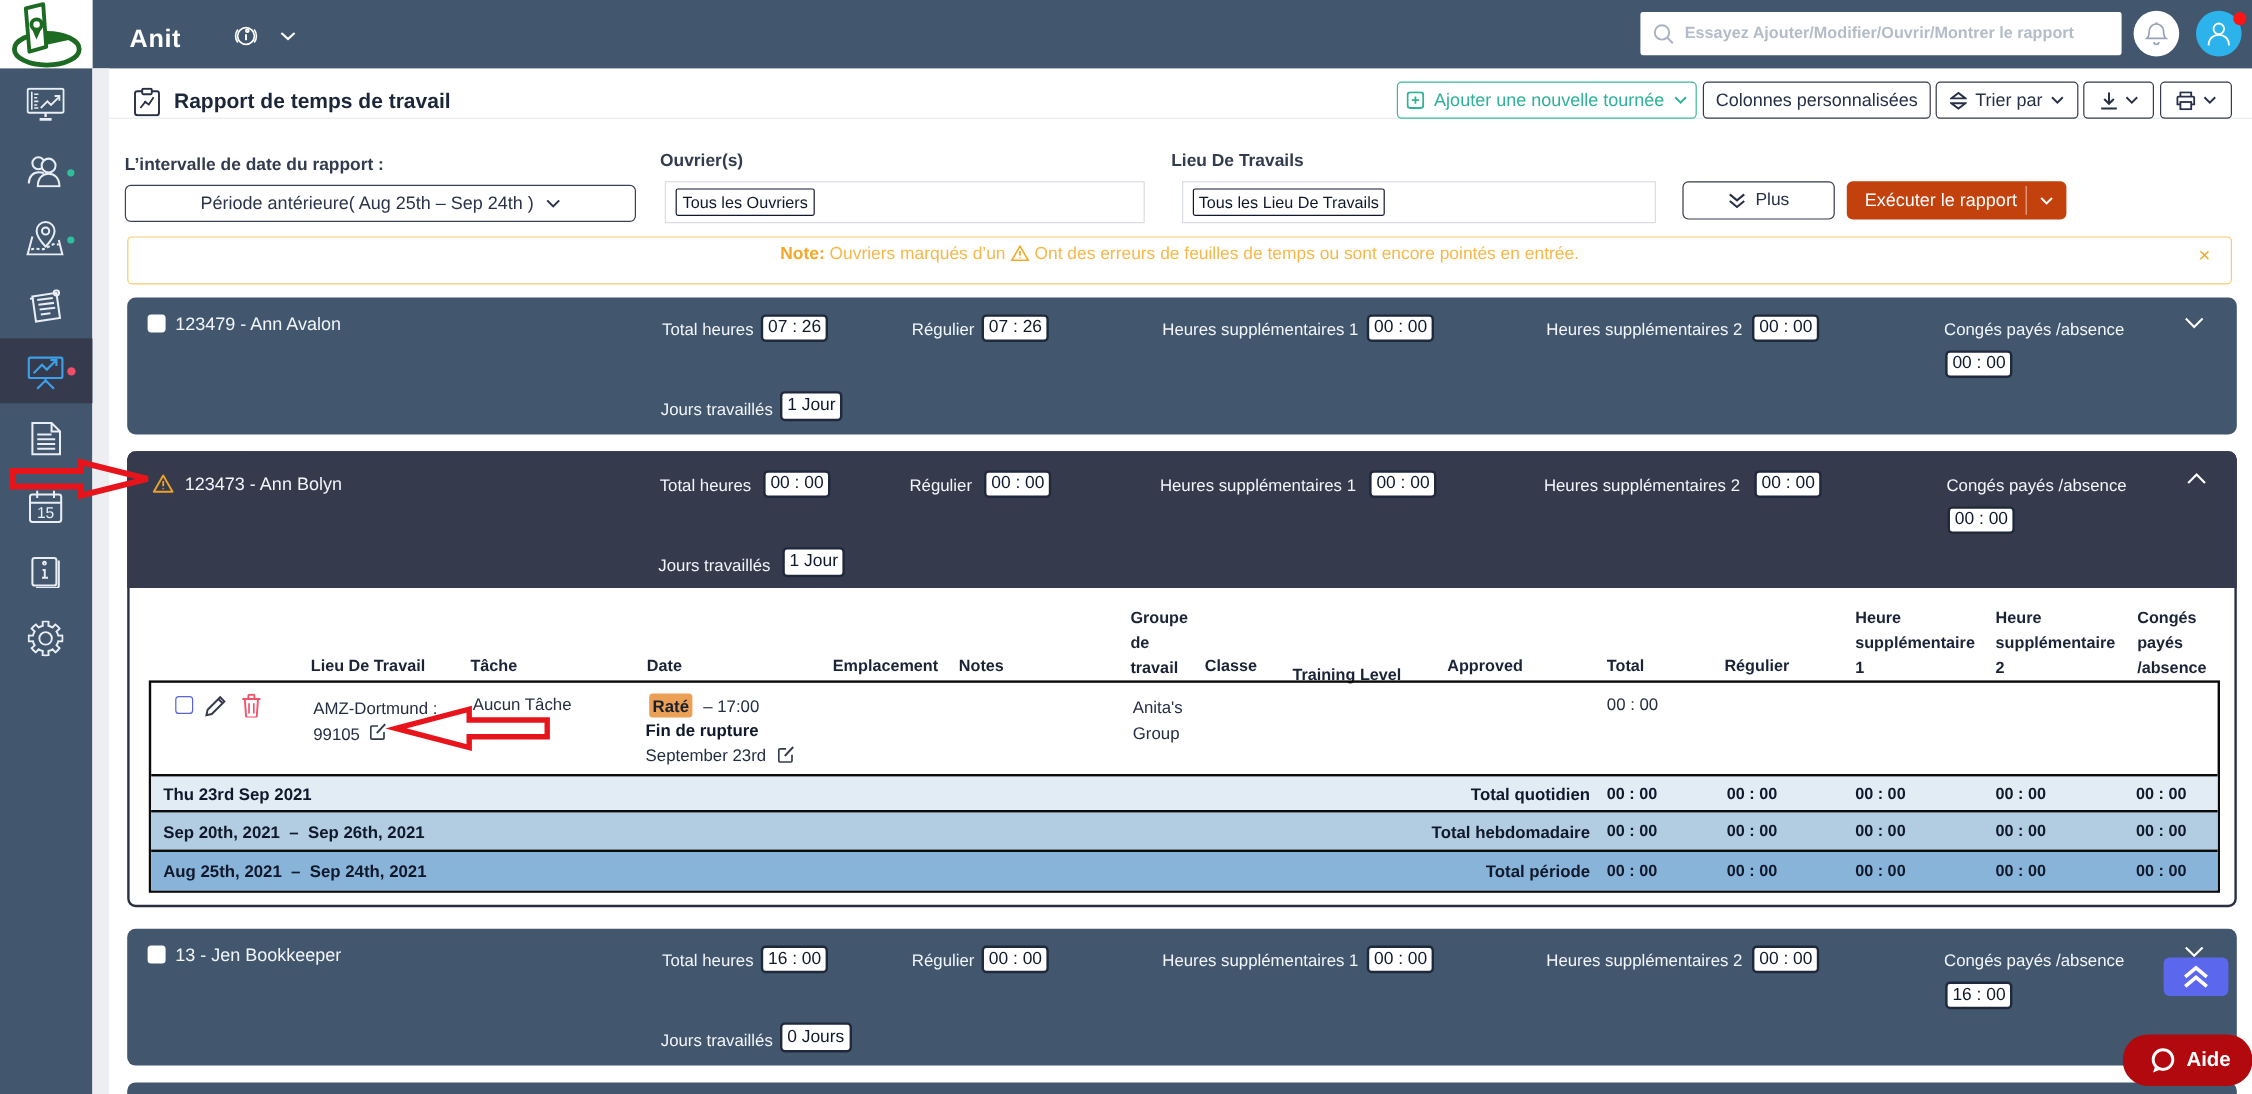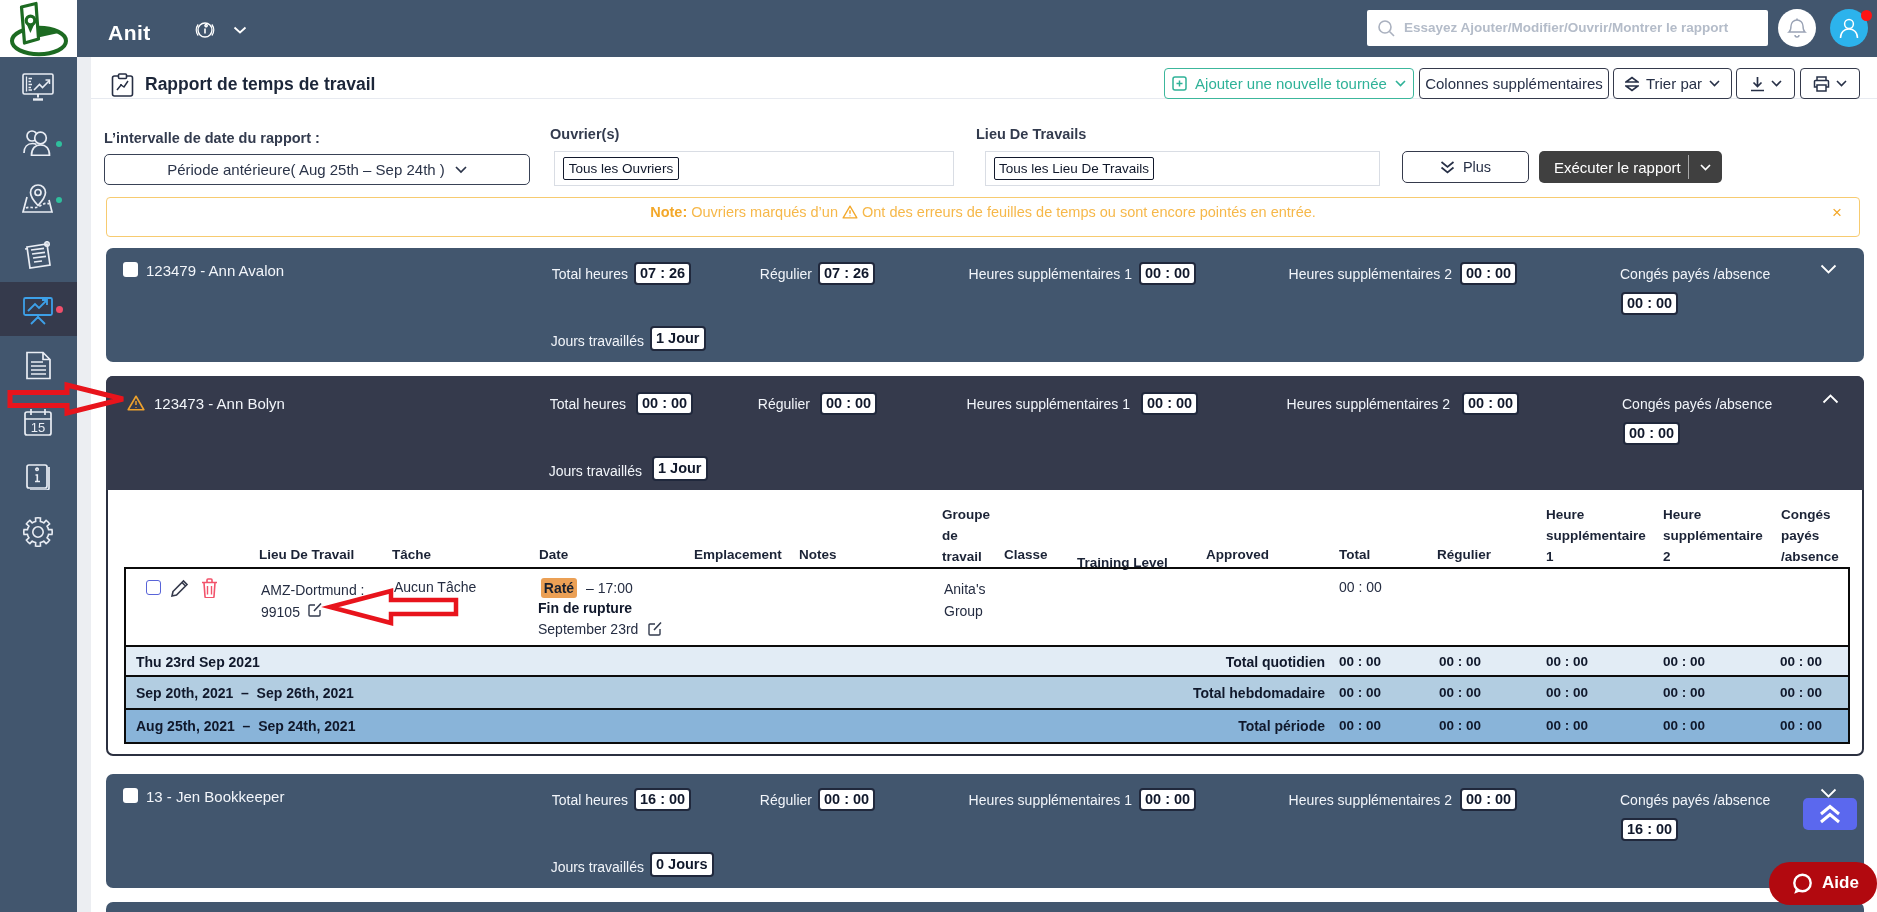"Colonnes supplémentaires" div.btn { text: supplémentaires -> personnalisées }
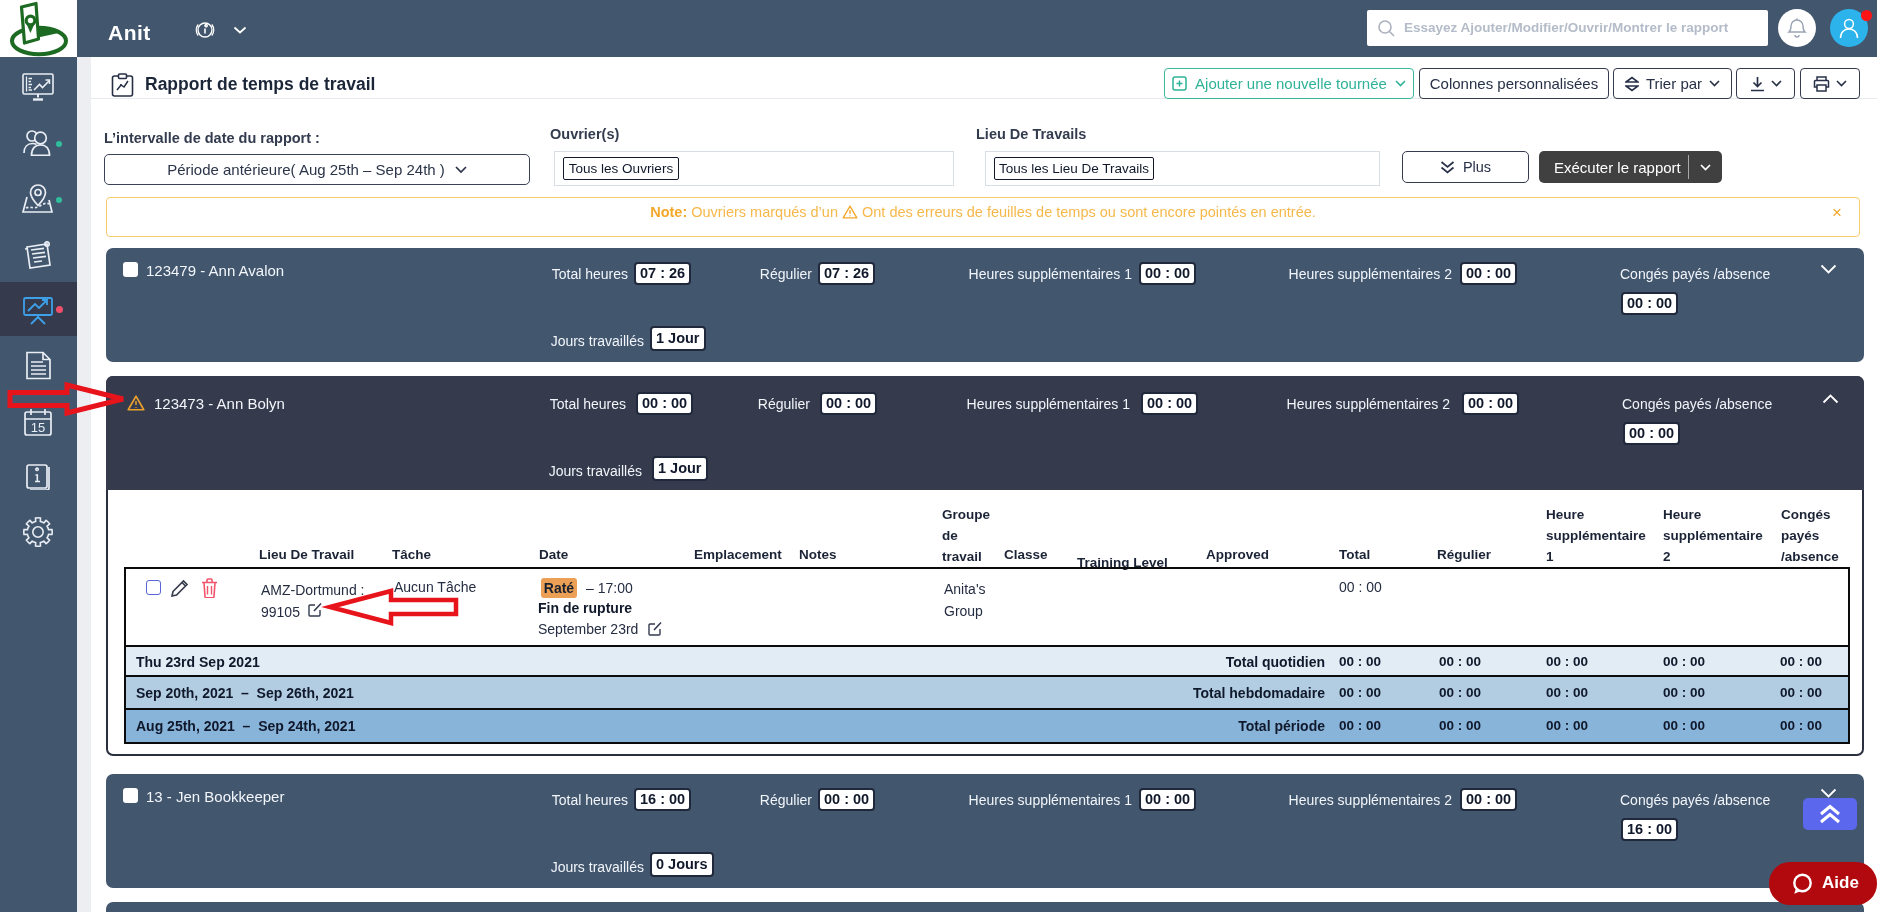"Exécuter le rapport" div.abs { background: #404040 -> #c2410c }
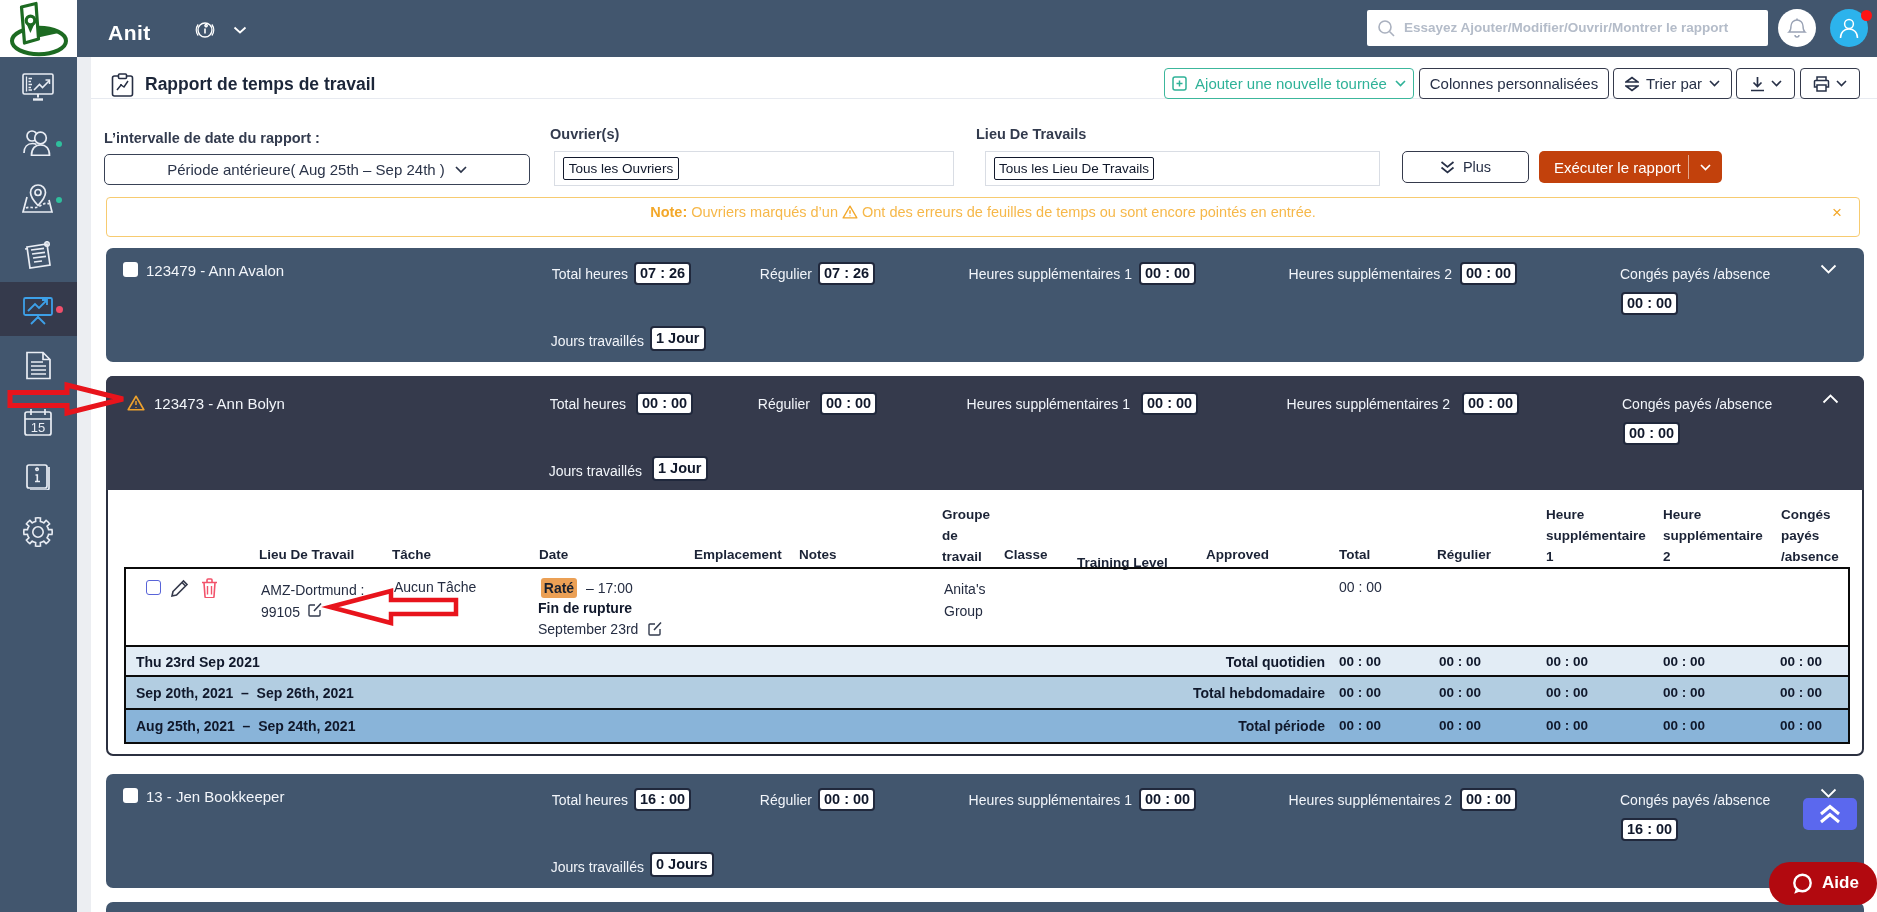"07 : 26" .badge { font-weight: bold -> normal }
